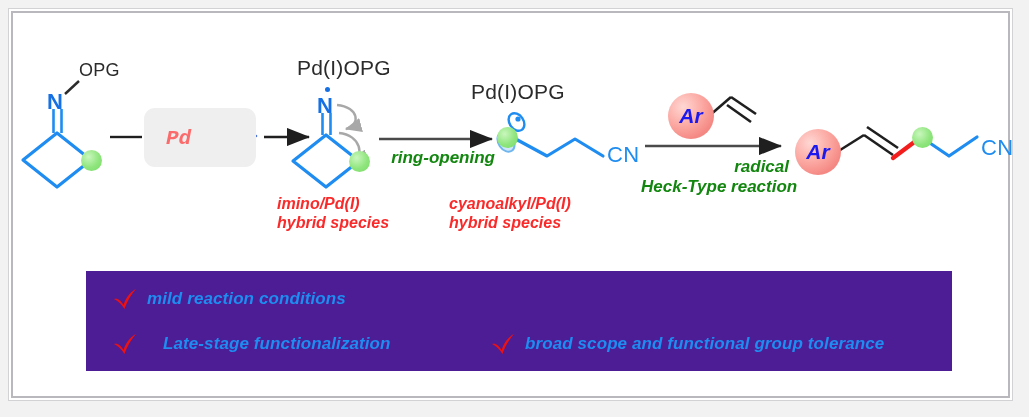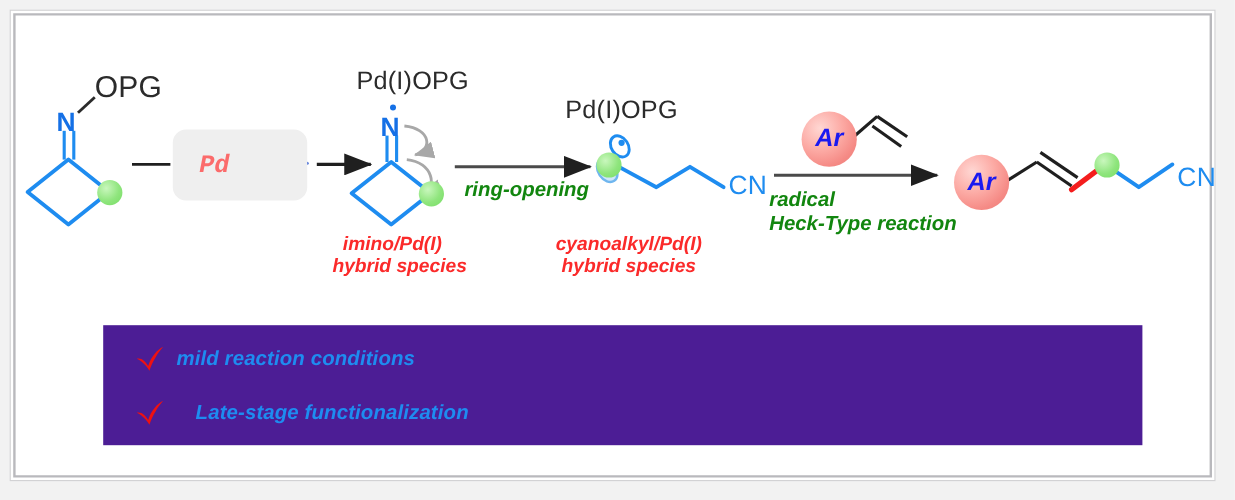"OPG" .lbl-opg { font-size: 25px -> 18px }
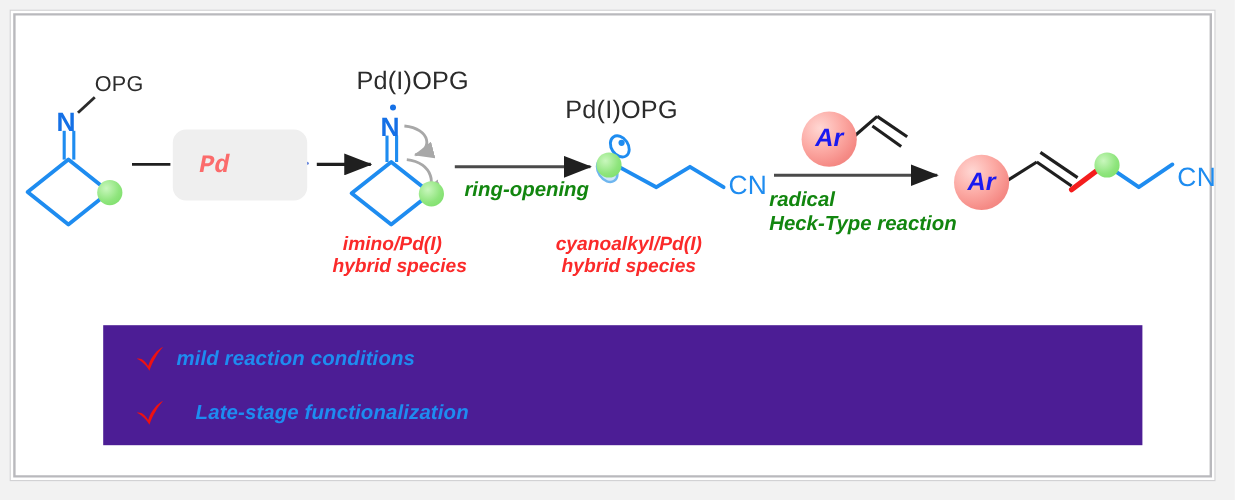"ring-opening" .lbl-arrow { text-align: left -> right }
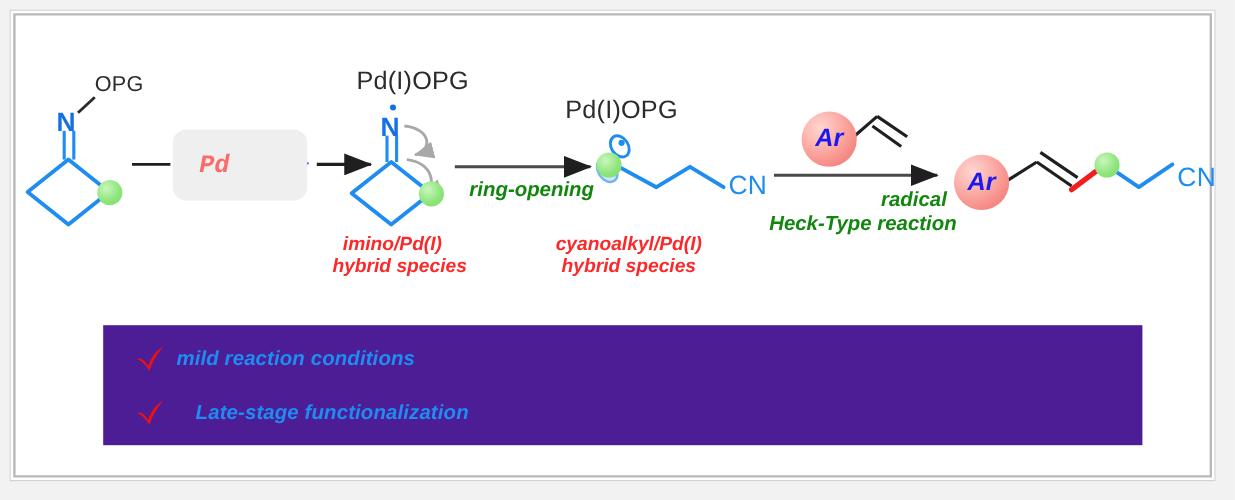"imino/Pd(I)" .lbl-red { text-align: center -> none }
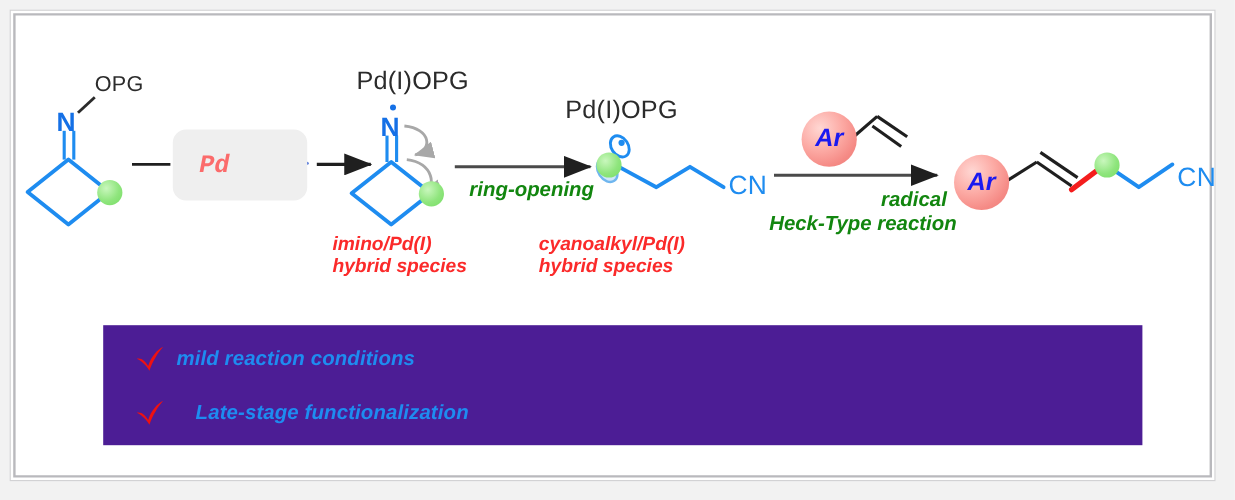"broad scope and functional group" div.feat-row { html: none -> <div> <svg> <path></path> </svg> <span>broad scope and functional group tolerance</span> </div> }
